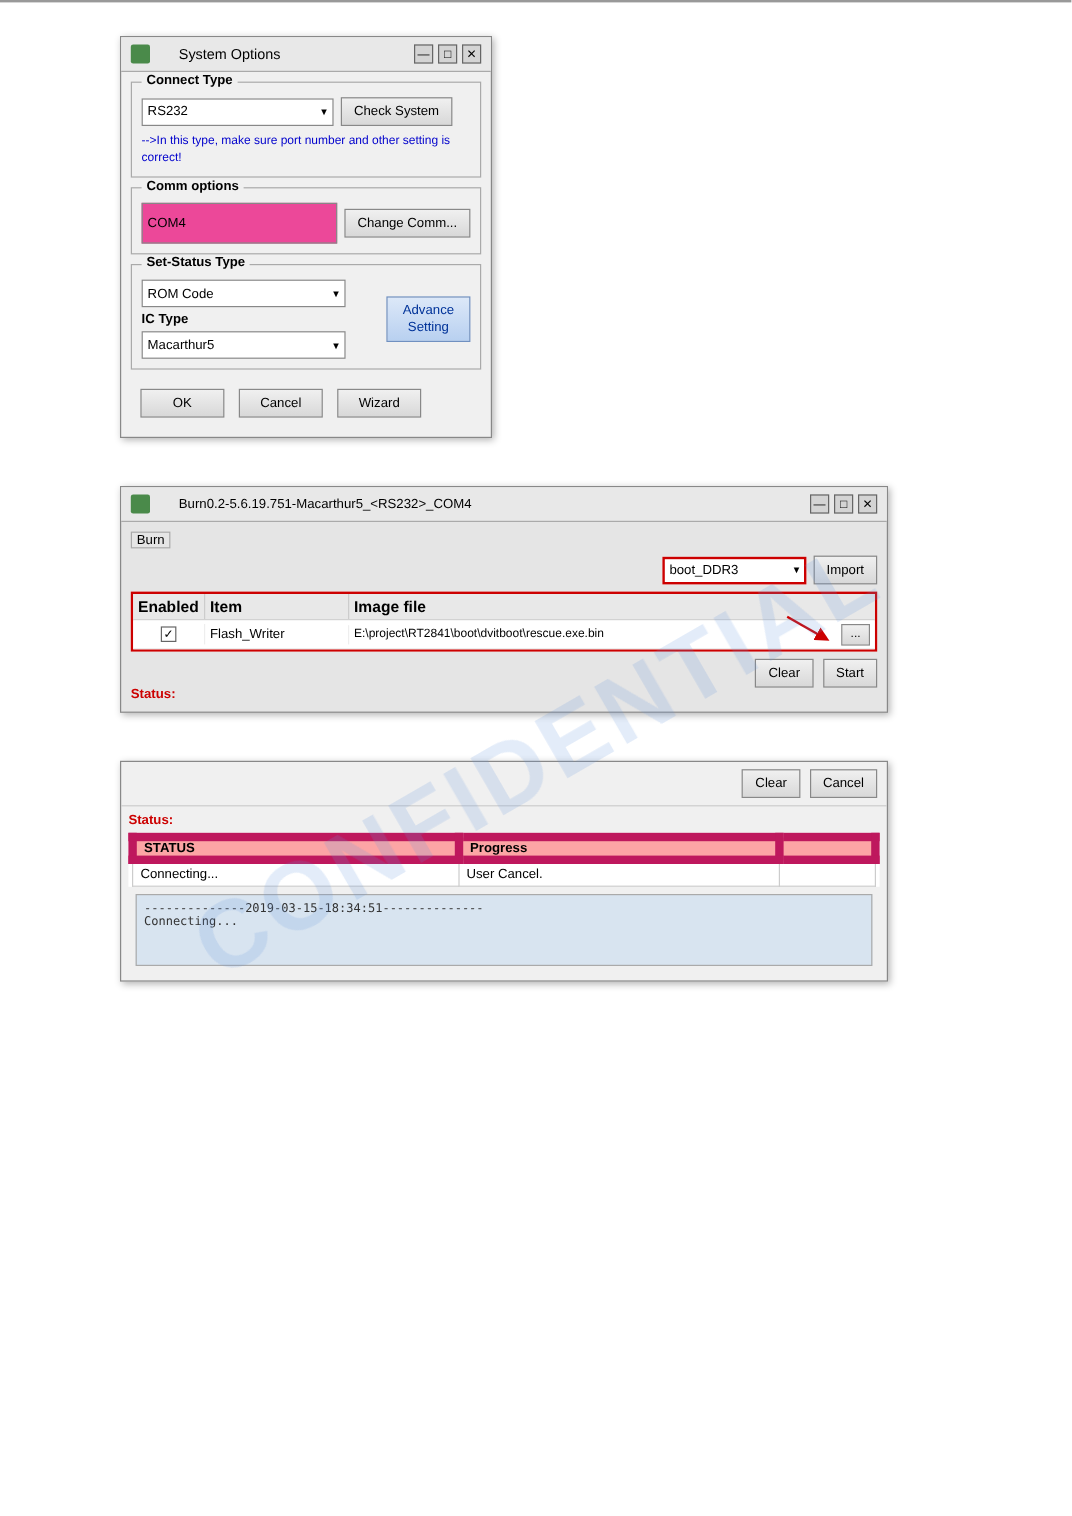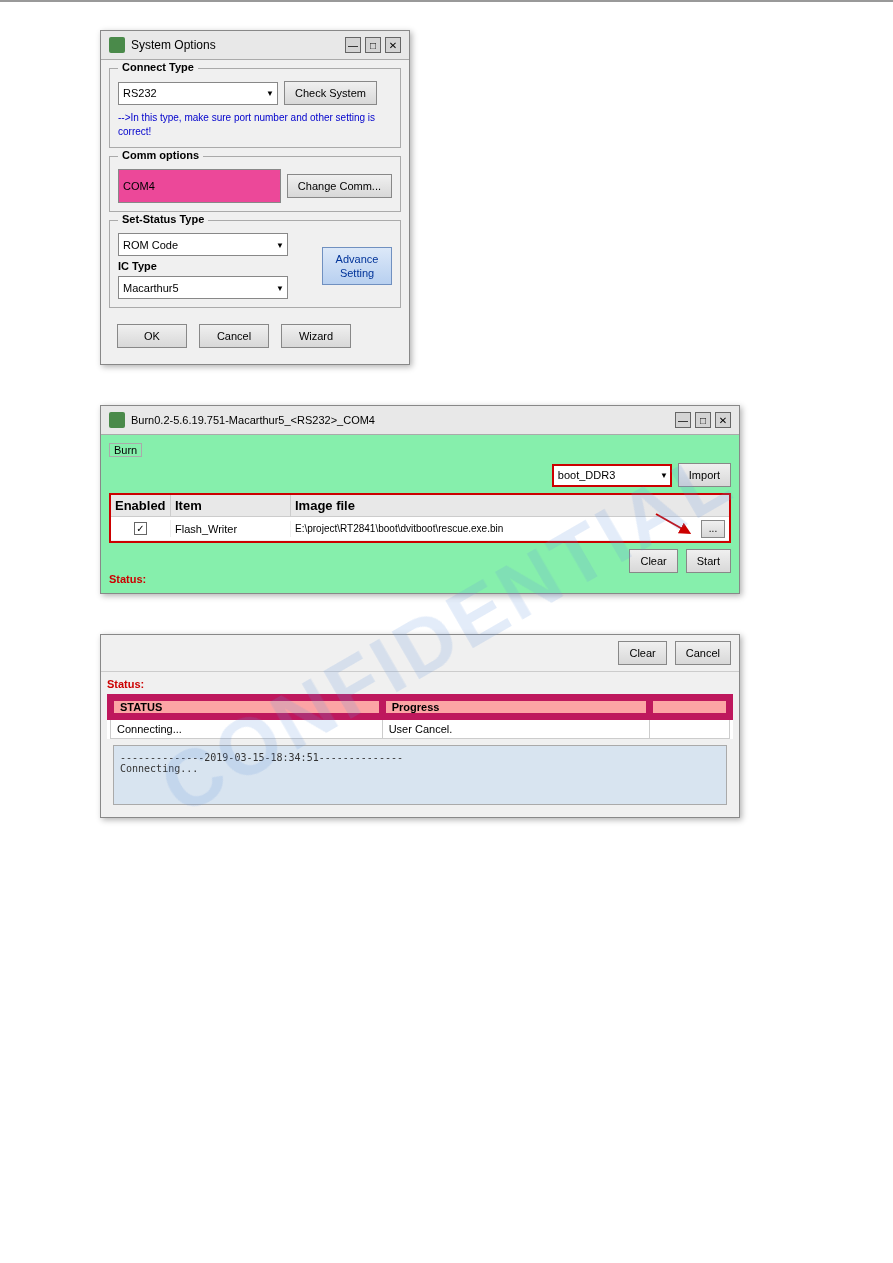"System Options" .dialog-titlebar-left { gap: 6px -> 24px }
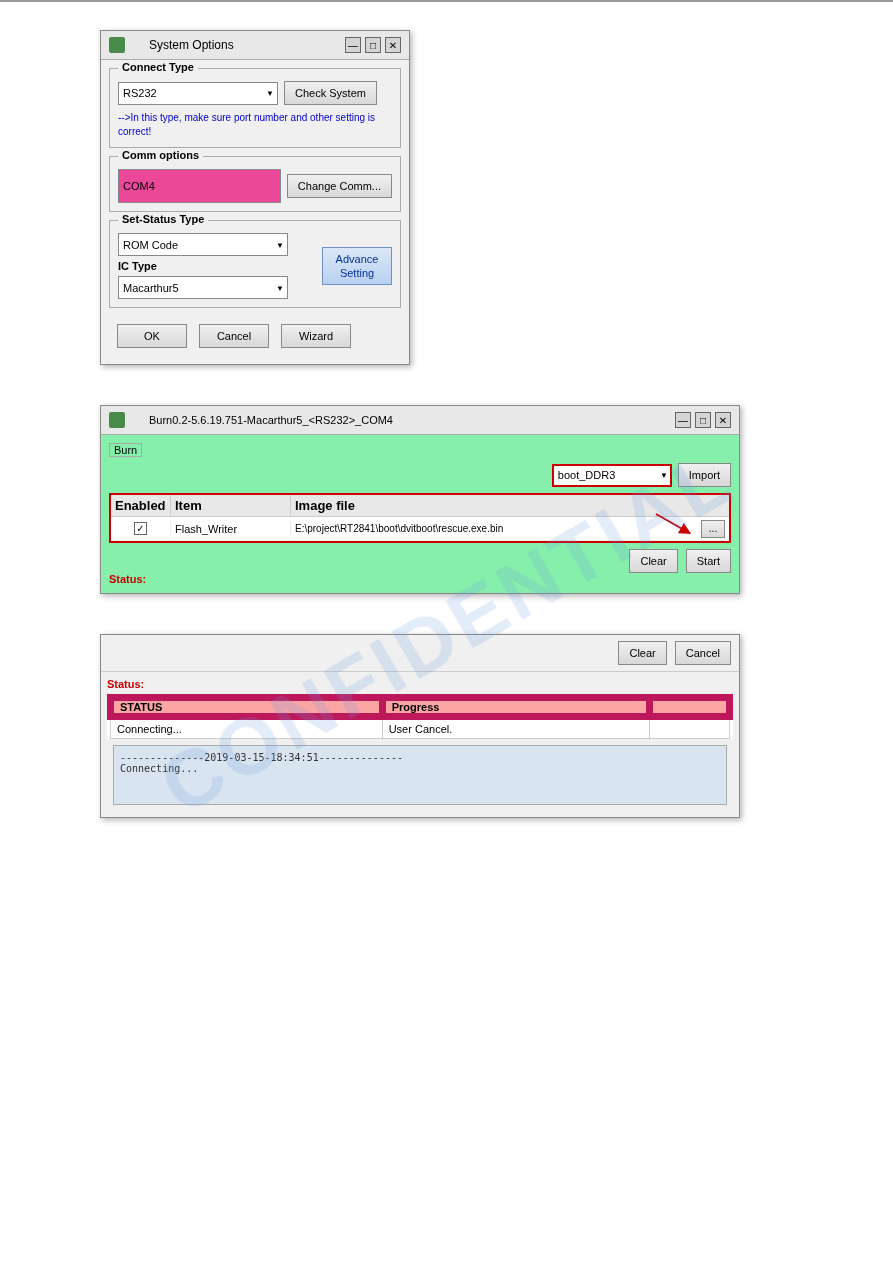"Burn0.2-5.6.19.751-Macarthur5_<RS232>_CO" .dialog-burn { background: #86efac -> #e5e5e5 }
